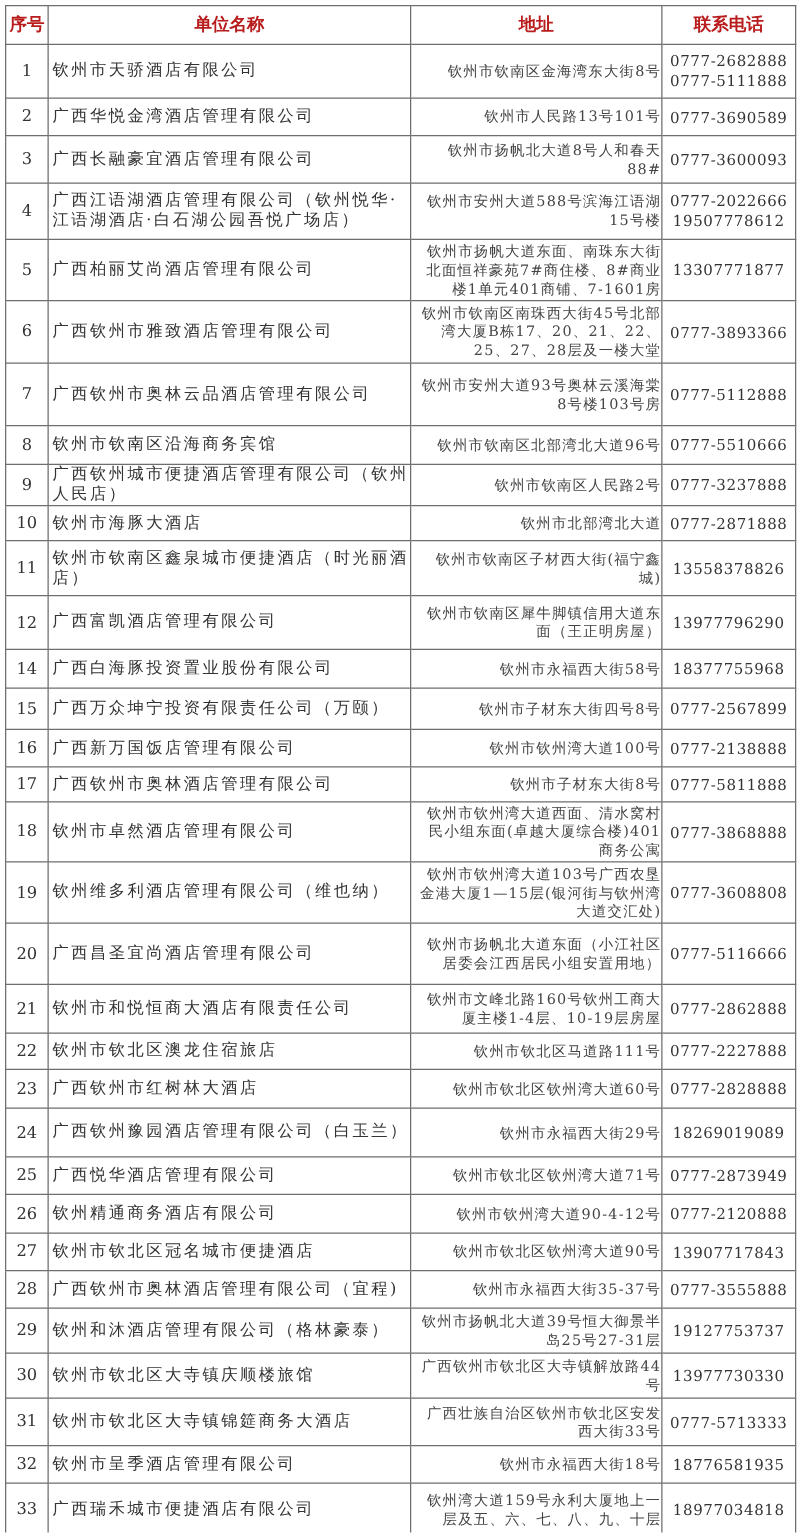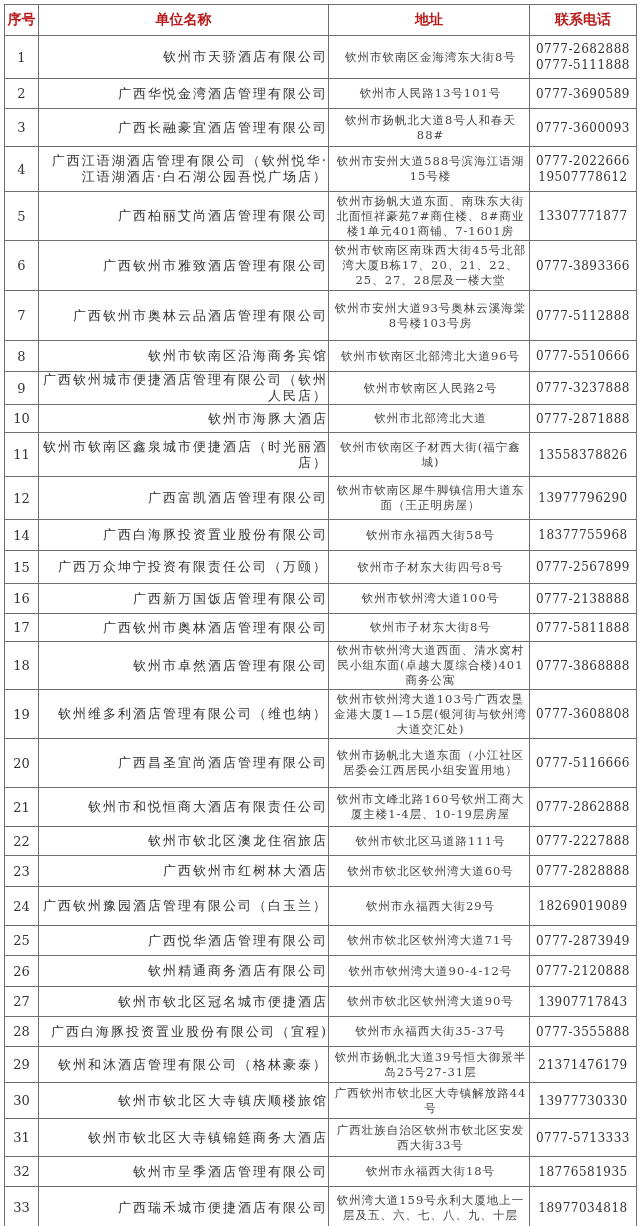"钦州市天骄酒店有限公司" td.name { text-align: right -> left }
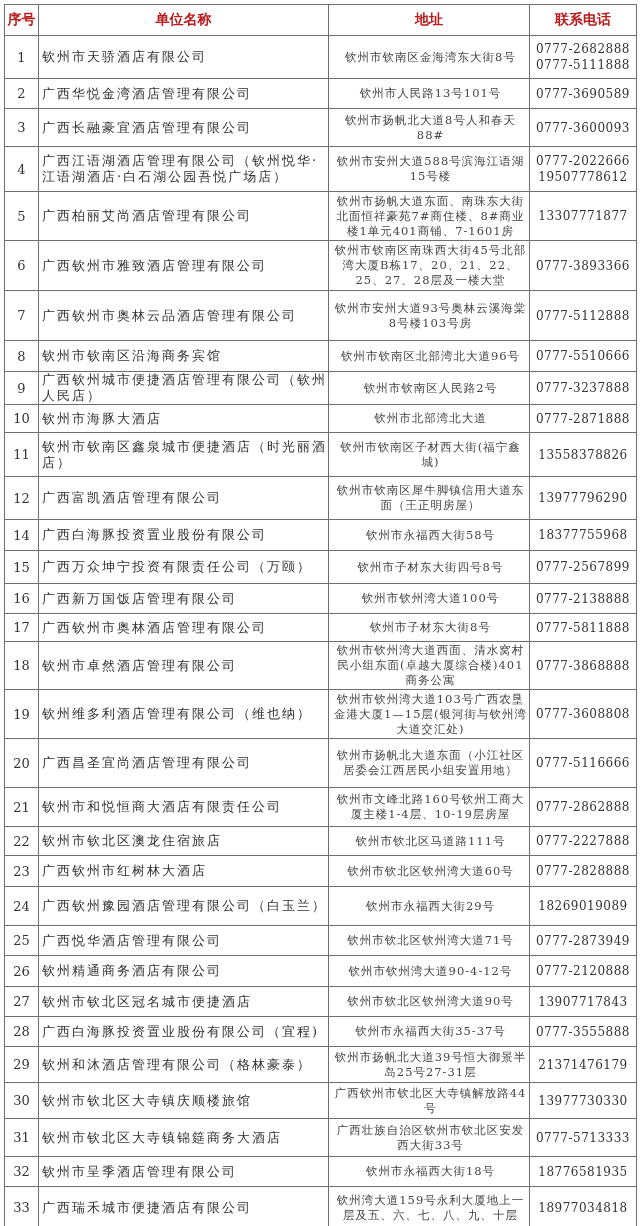"钦州市钦南区金海湾东大街8号" td.addr { text-align: center -> right }
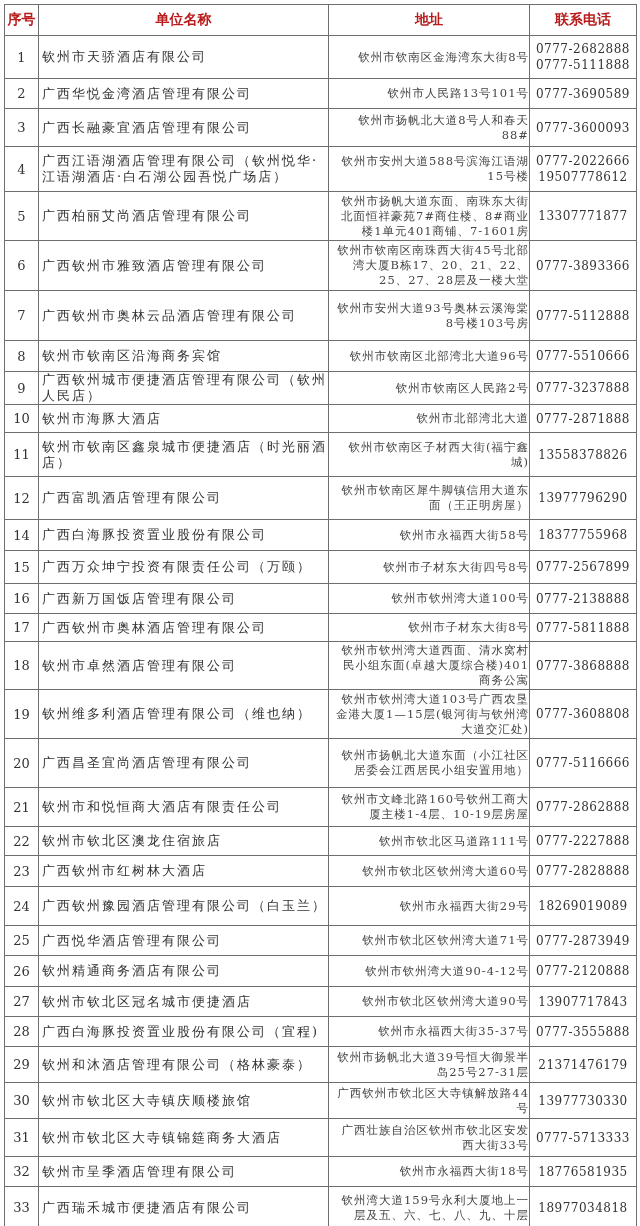"广西白海豚投资置业股份有限公司（宜程)" td.name { text: 白海豚投资置业股份 -> 钦州市奥林酒店管理 }
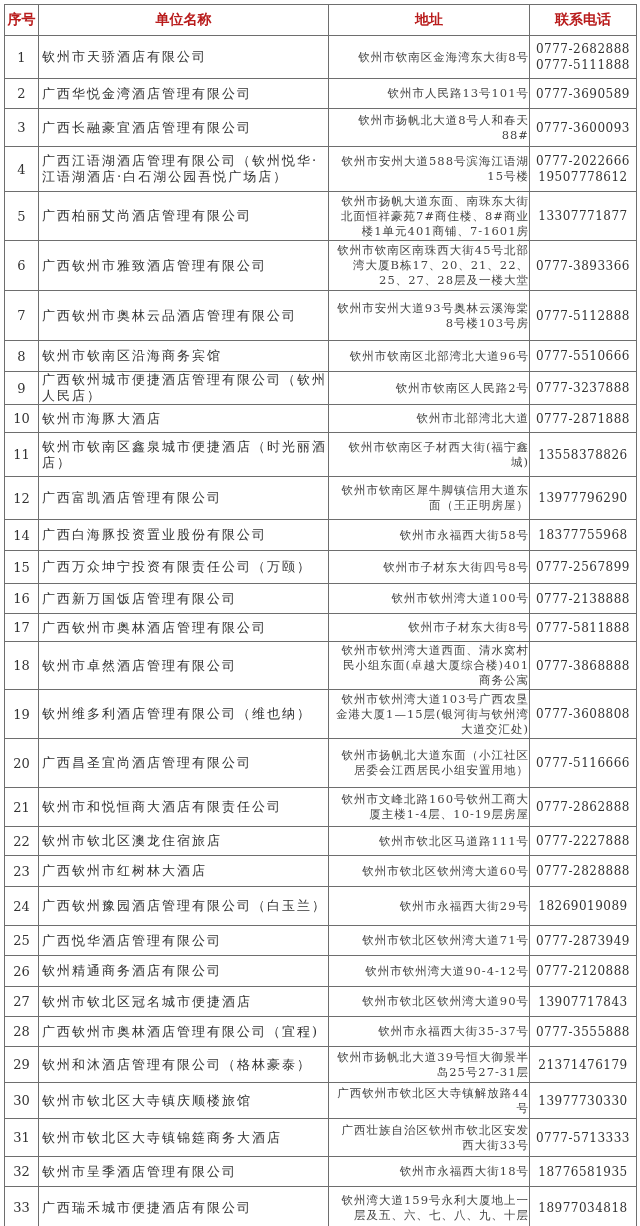"21371476179" span { text: 21371476179 -> 19127753737 }
